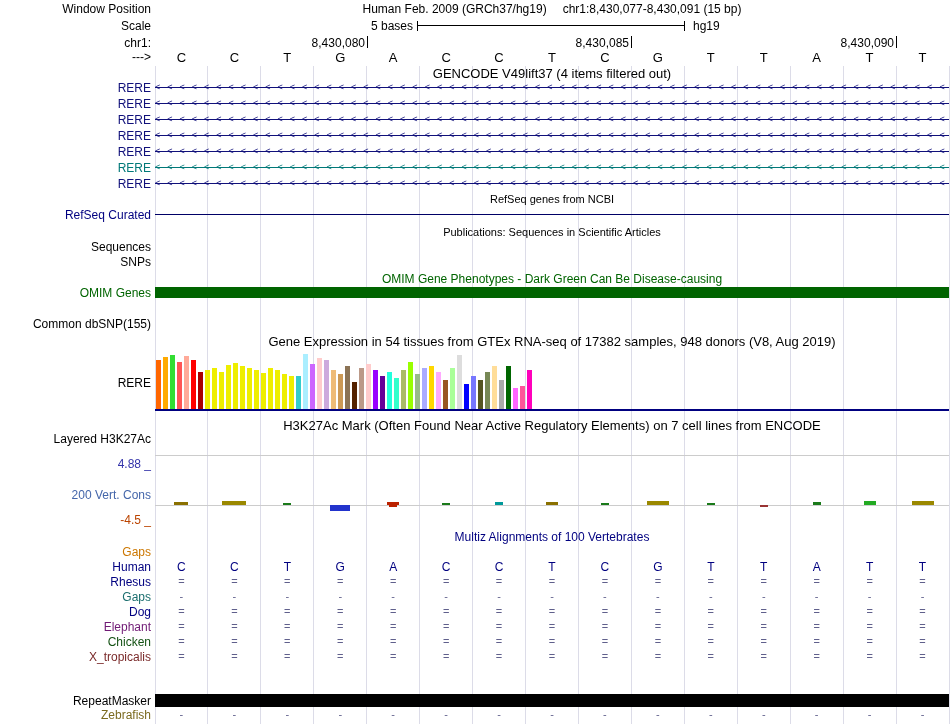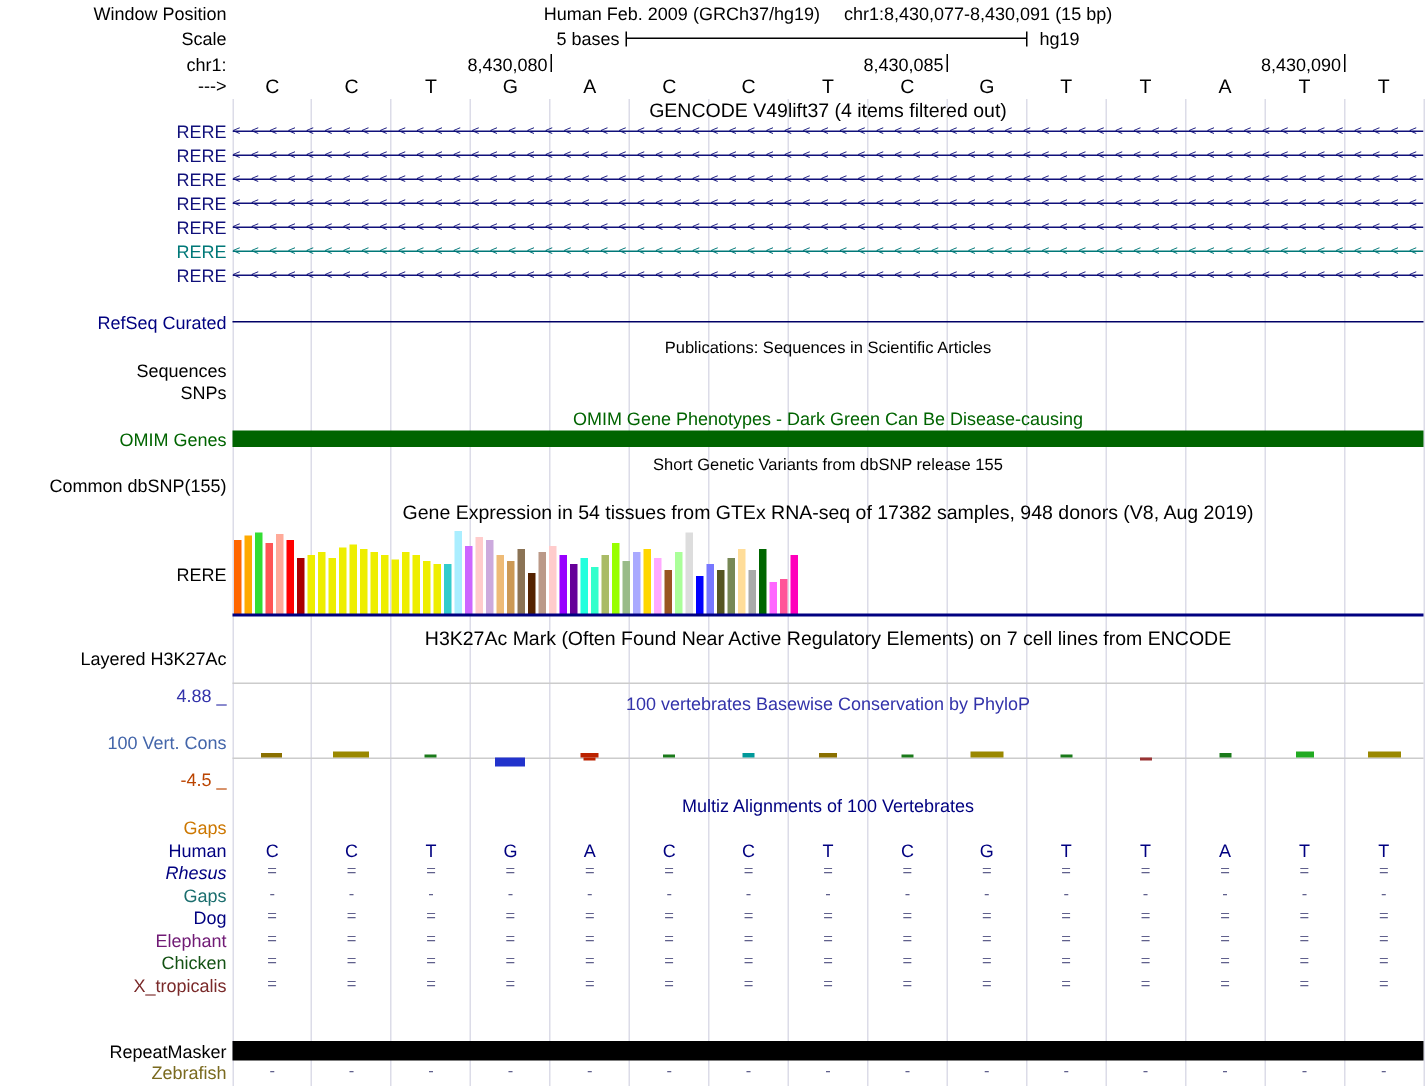"RefSeq genes from NCBI" div.ttl { html: none -> <div>RefSeq genes from NCBI</div> }
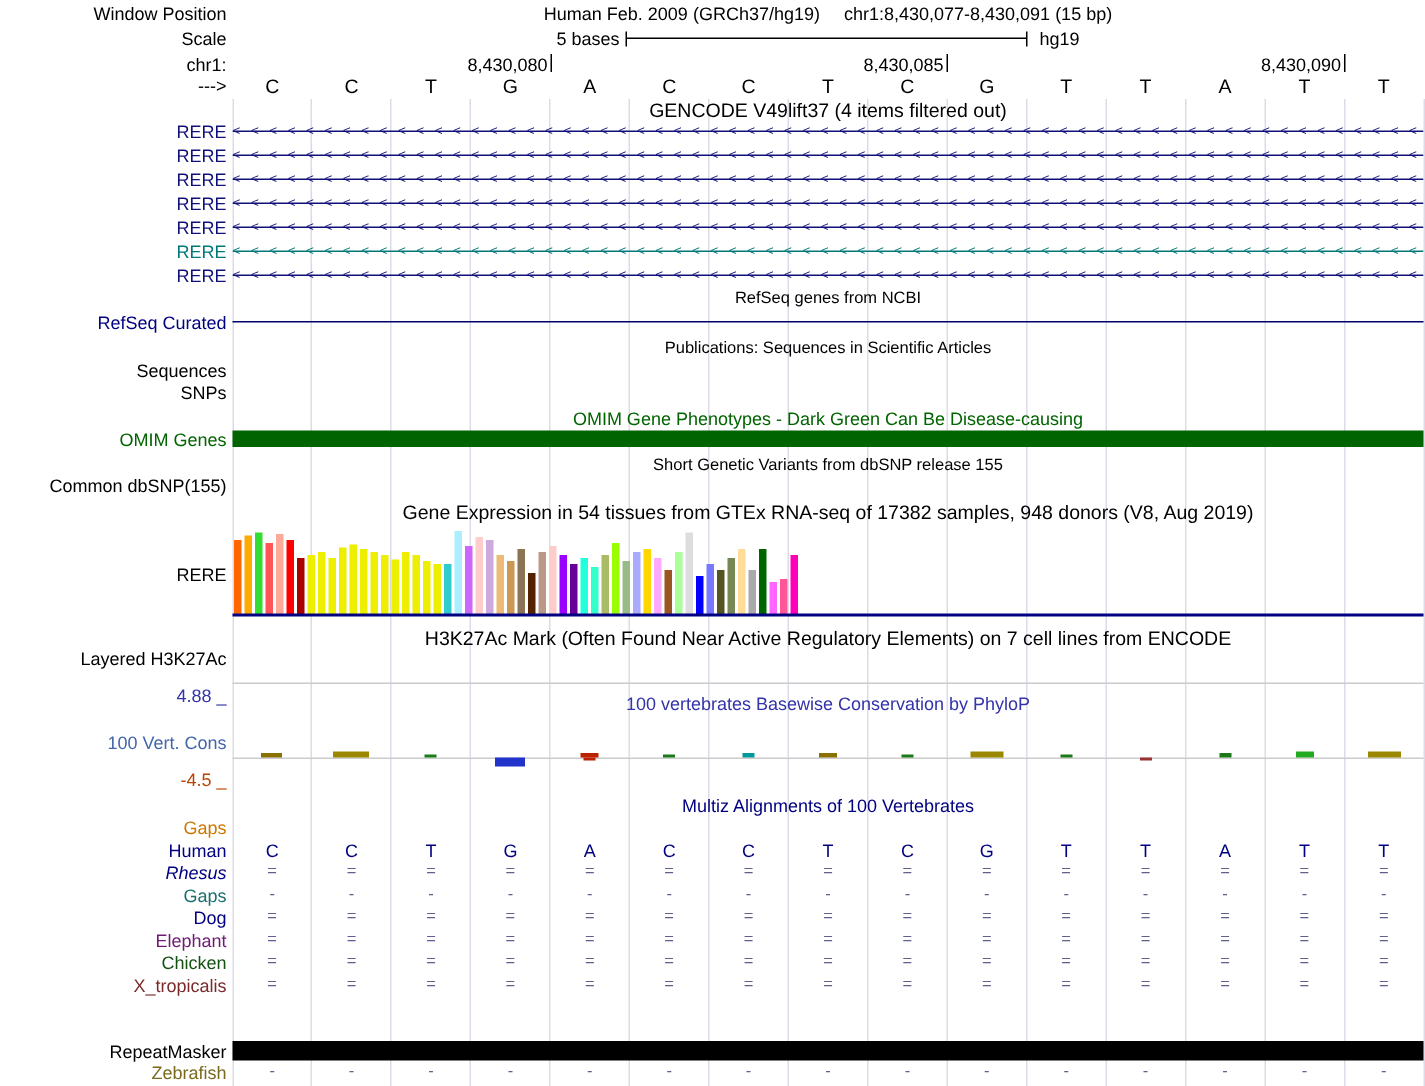"Short Genetic Variants from dbSNP" div.ttl { html: <div>Short Genetic Variants from dbSNP release 155</div> -> none }
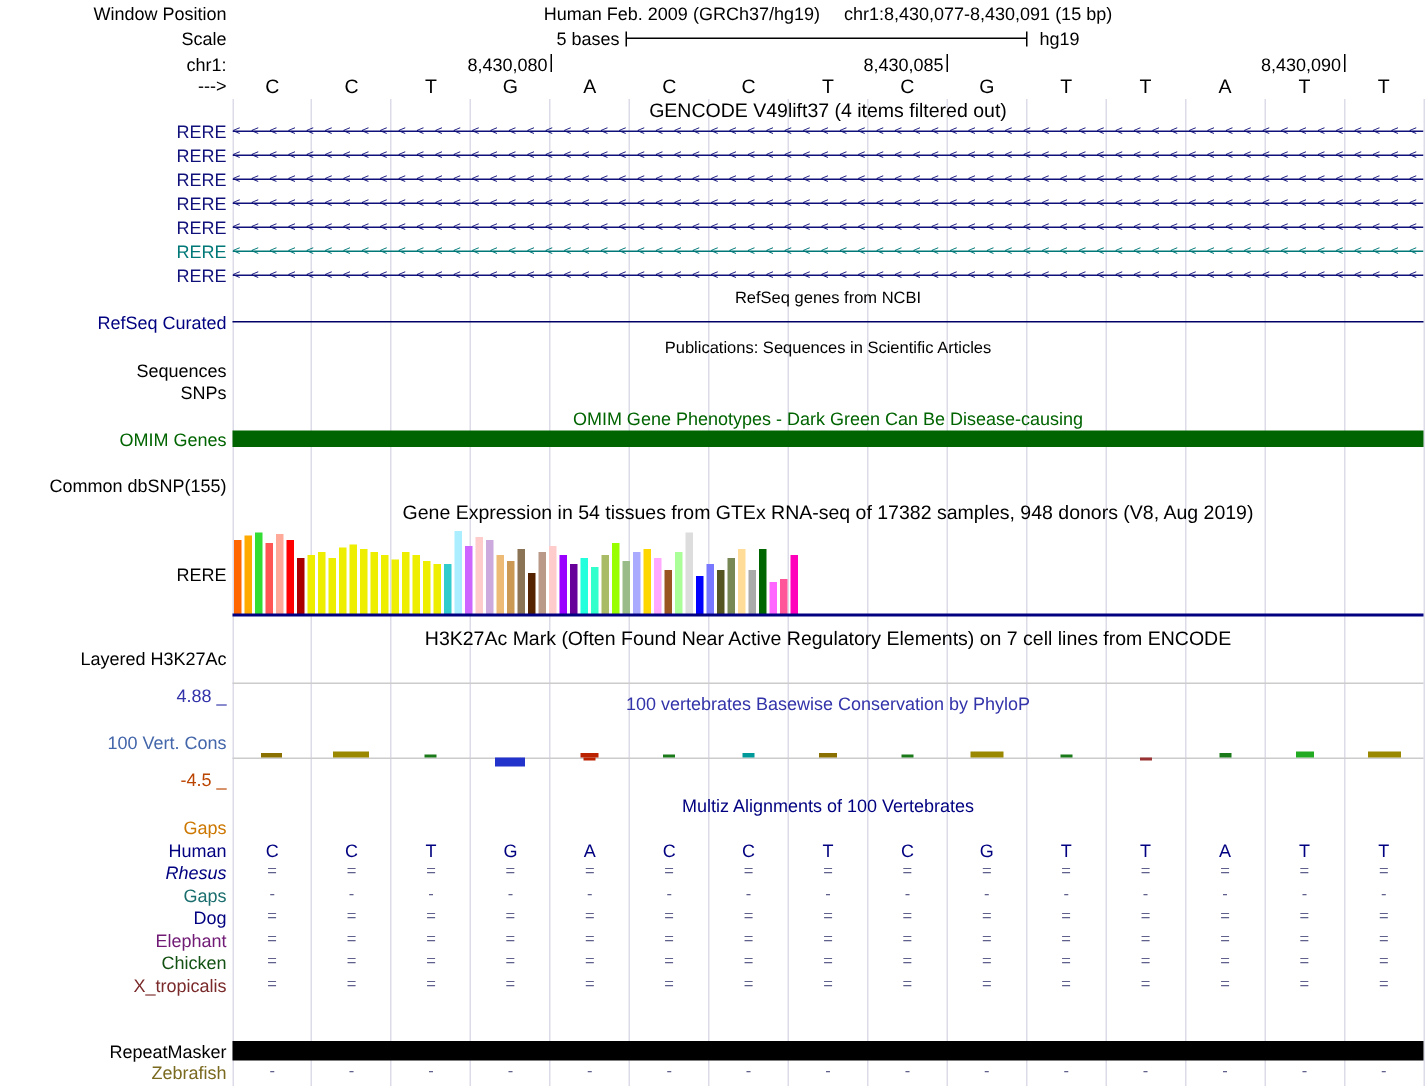"100 vertebrates Basewise Conservation by" div.ttl { html: <div>100 vertebrates Basewise Conservation by PhyloP</div> -> none }
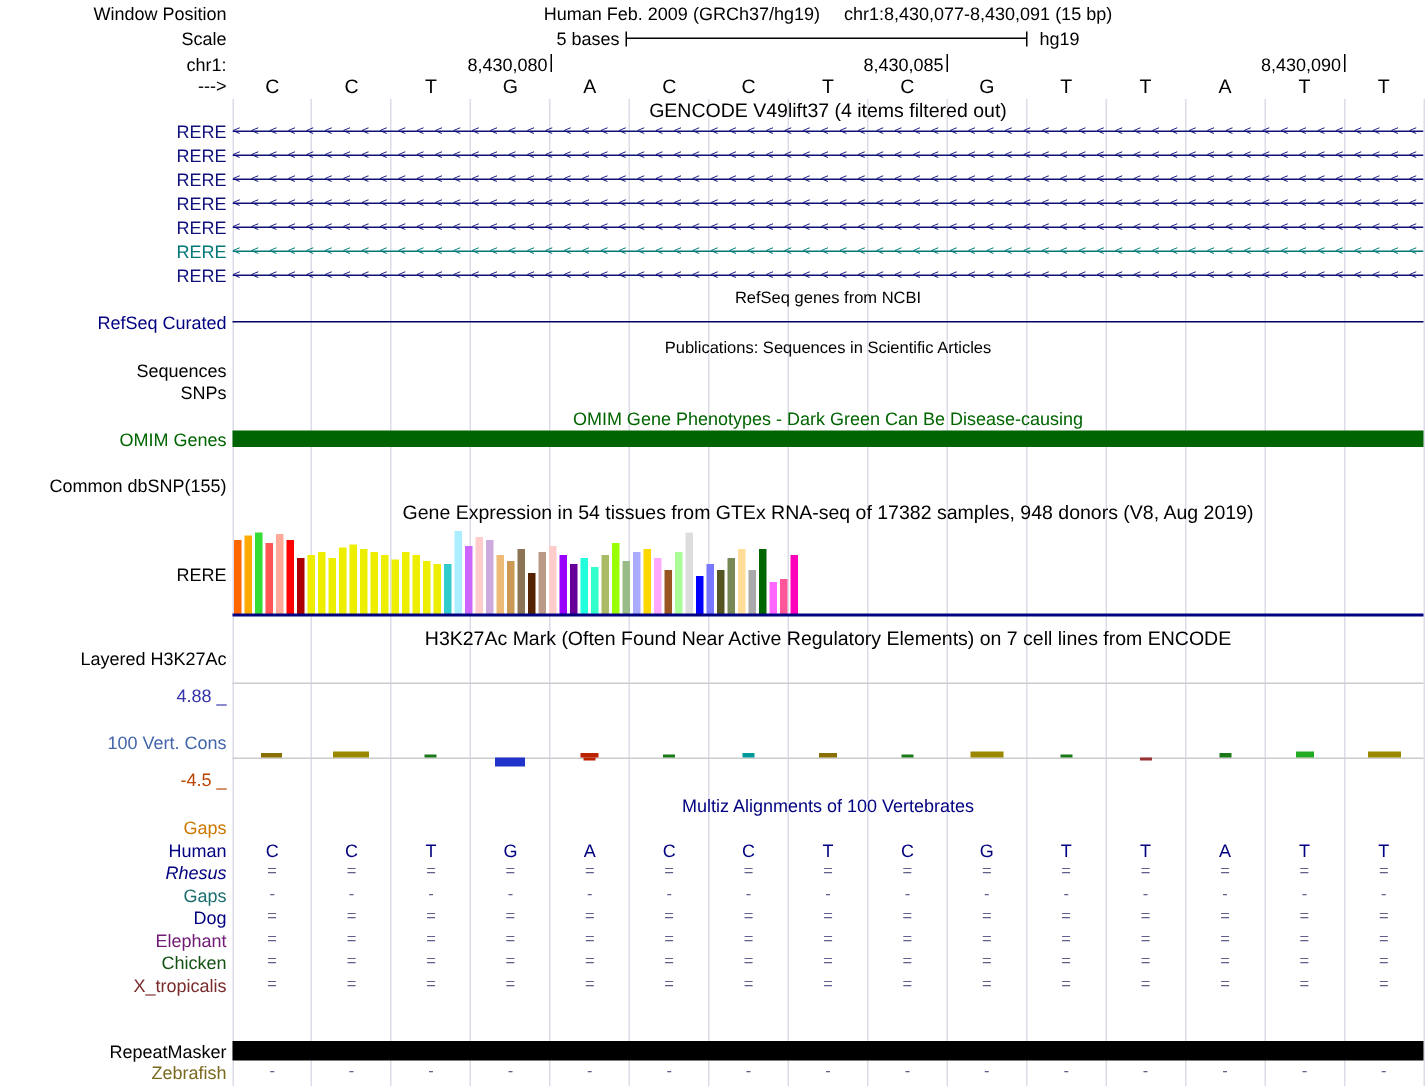"100 Vert. Cons" div.lbl { text: 100 -> 200 }
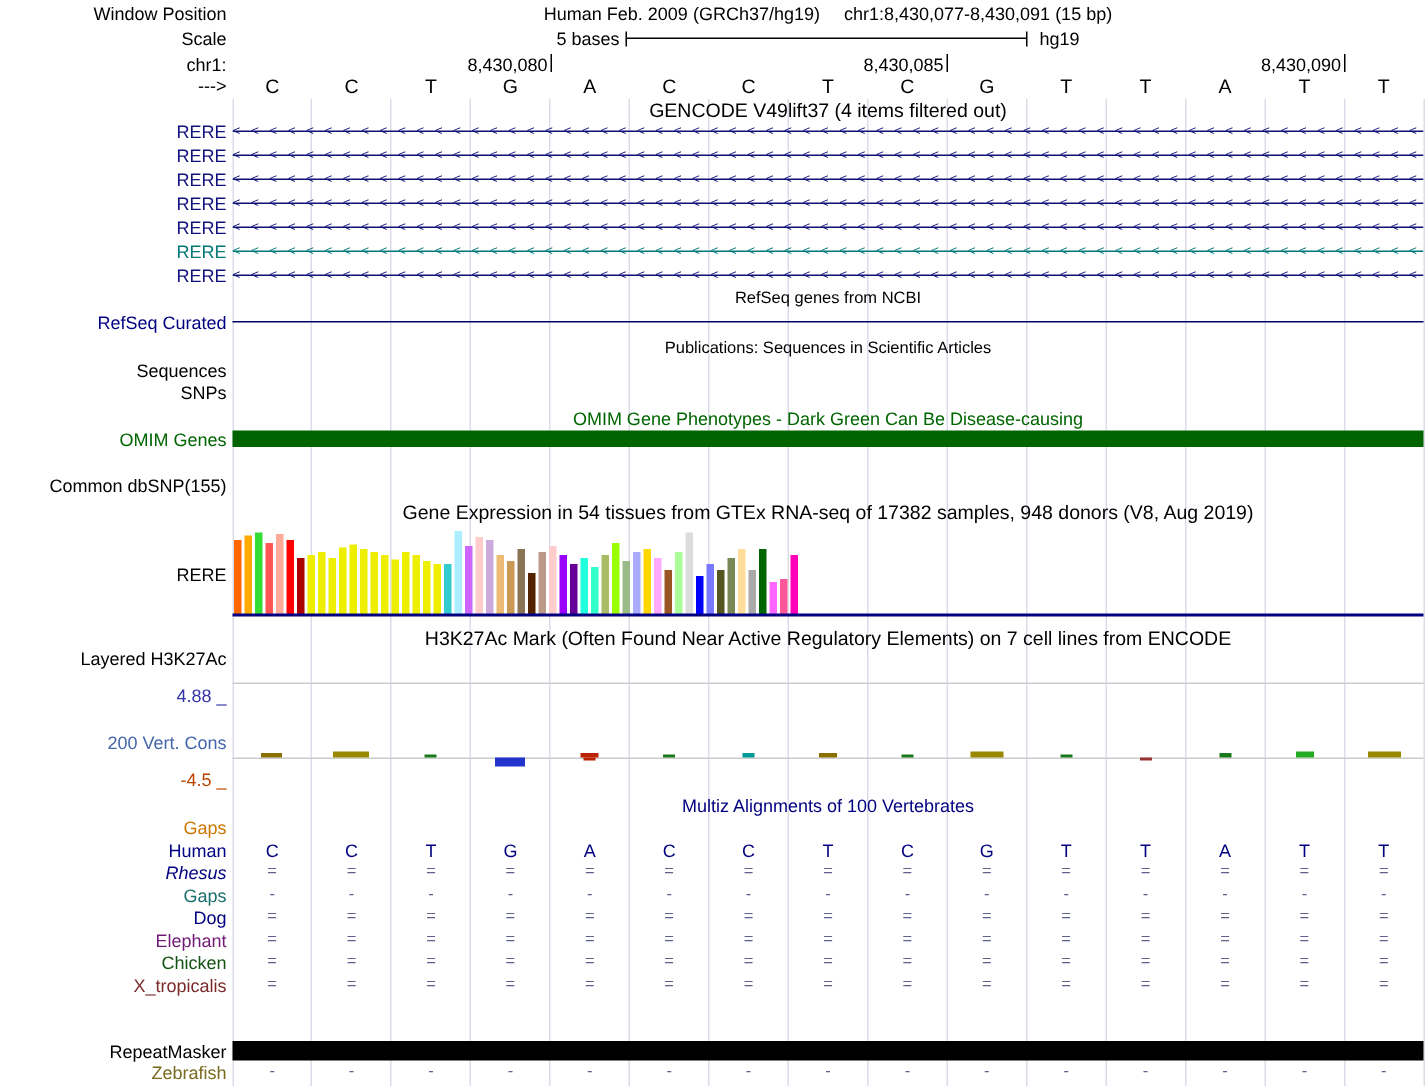"Rhesus" div.mzlabel { font-style: italic -> none }
